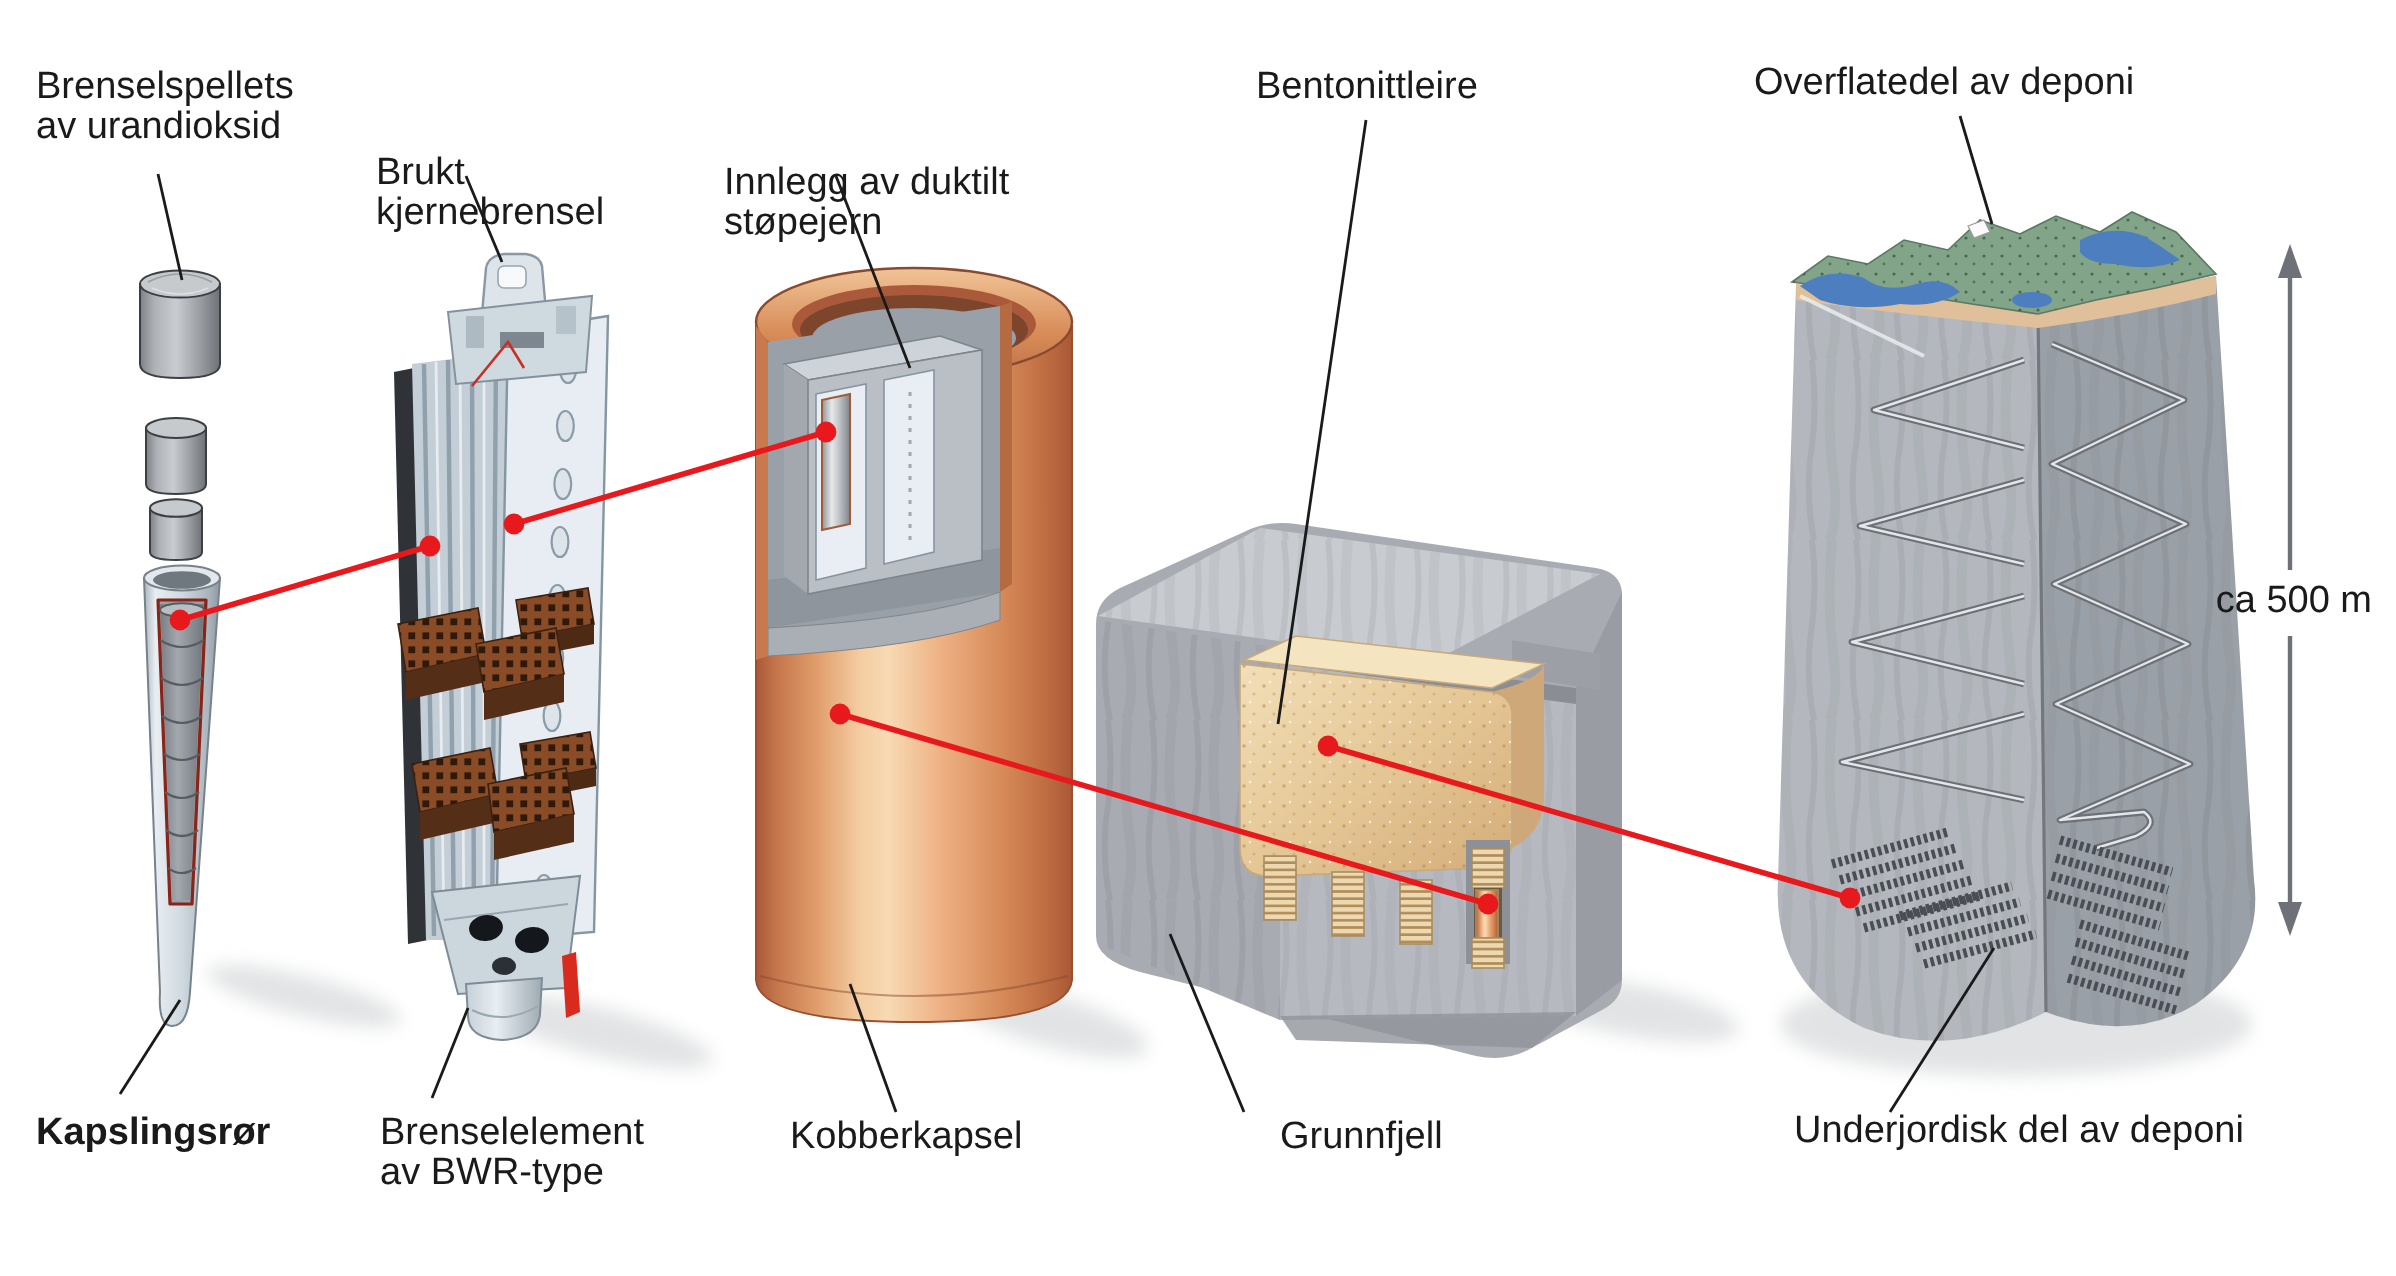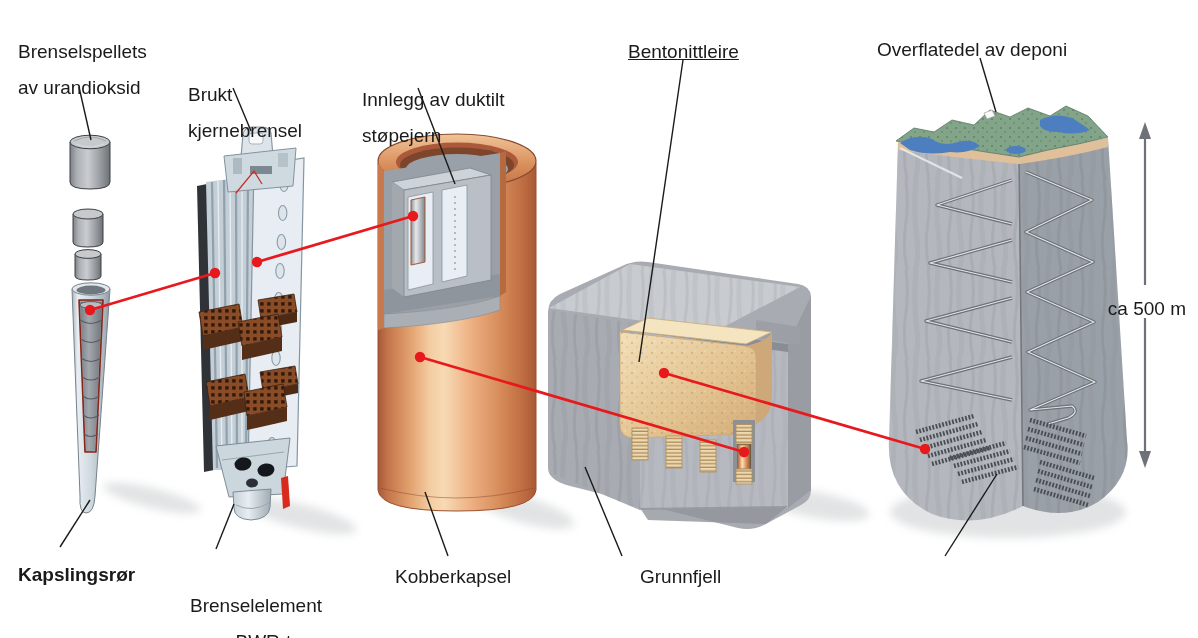"Brenselspellets" .label { line-height: 36px -> 20px }
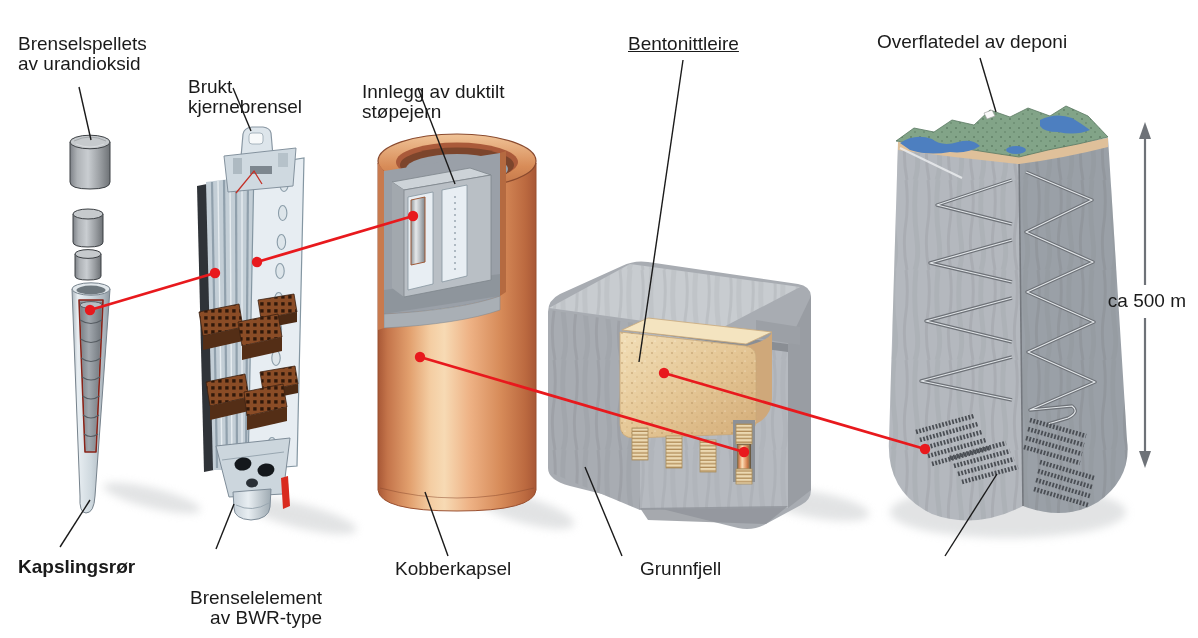"Bentonittleire" div.label { text-decoration: underline -> none }
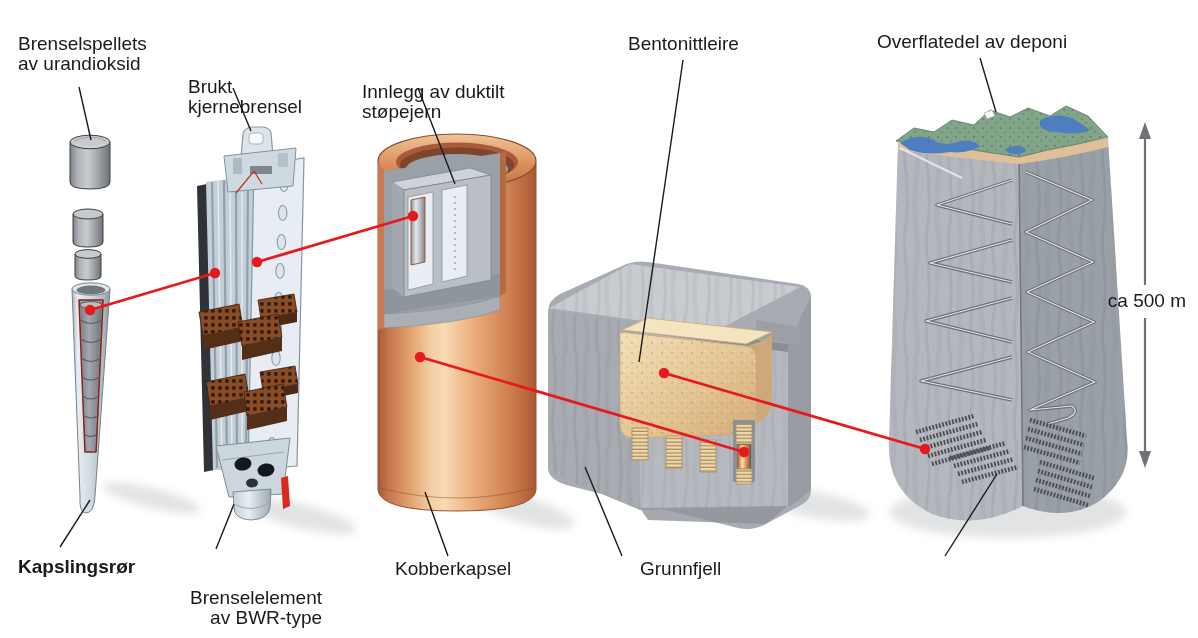"Brenselelement" div.label { text-align: right -> none; top: 588px -> 557px }
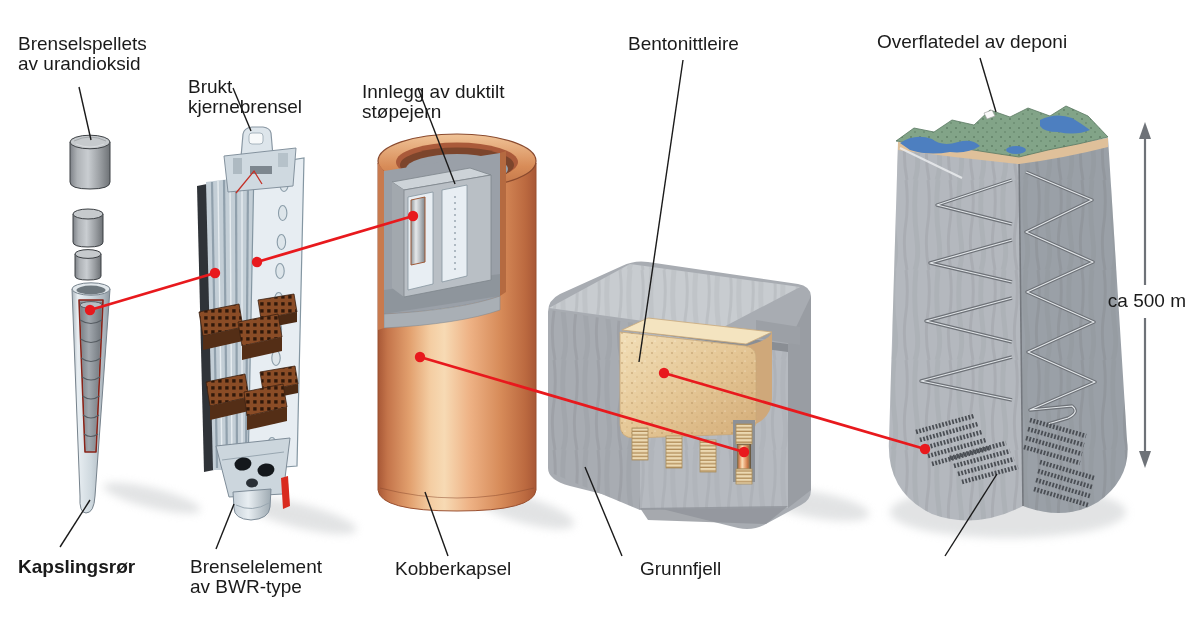"Underjordisk del av deponi" div.label { html: none -> <div>Underjordisk del av deponi</div> }
